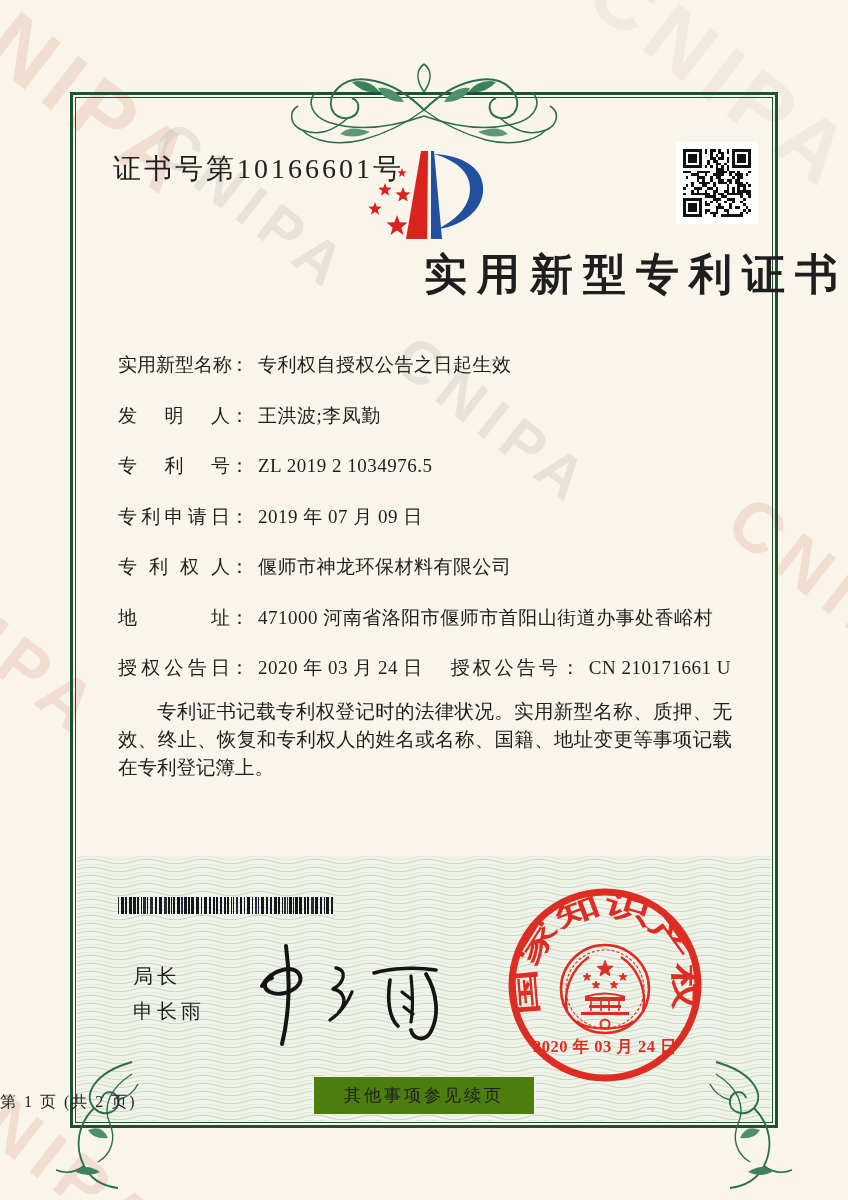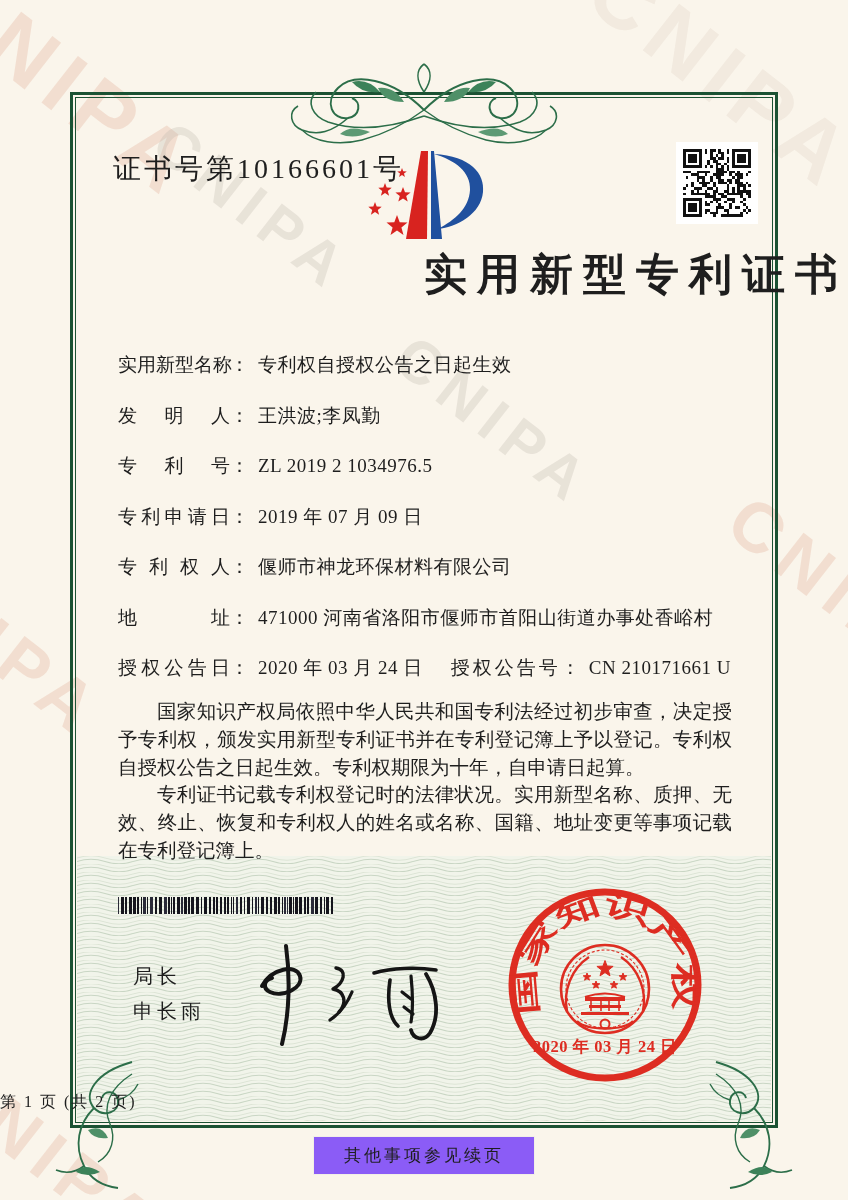"国家知识产权局依照中华人民共和国专利法经过初步审查，决定授予专利权，颁发实用新型" p { html: <p>国家知识产权局依照中华人民共和国专利法经过初步审查，决定授予专利权，颁发实用新型专利证书并在专利登记簿上予以登记。专利权自授权公告之日起生效。专利权期限为十年，自申请日起算。</p> -> none }
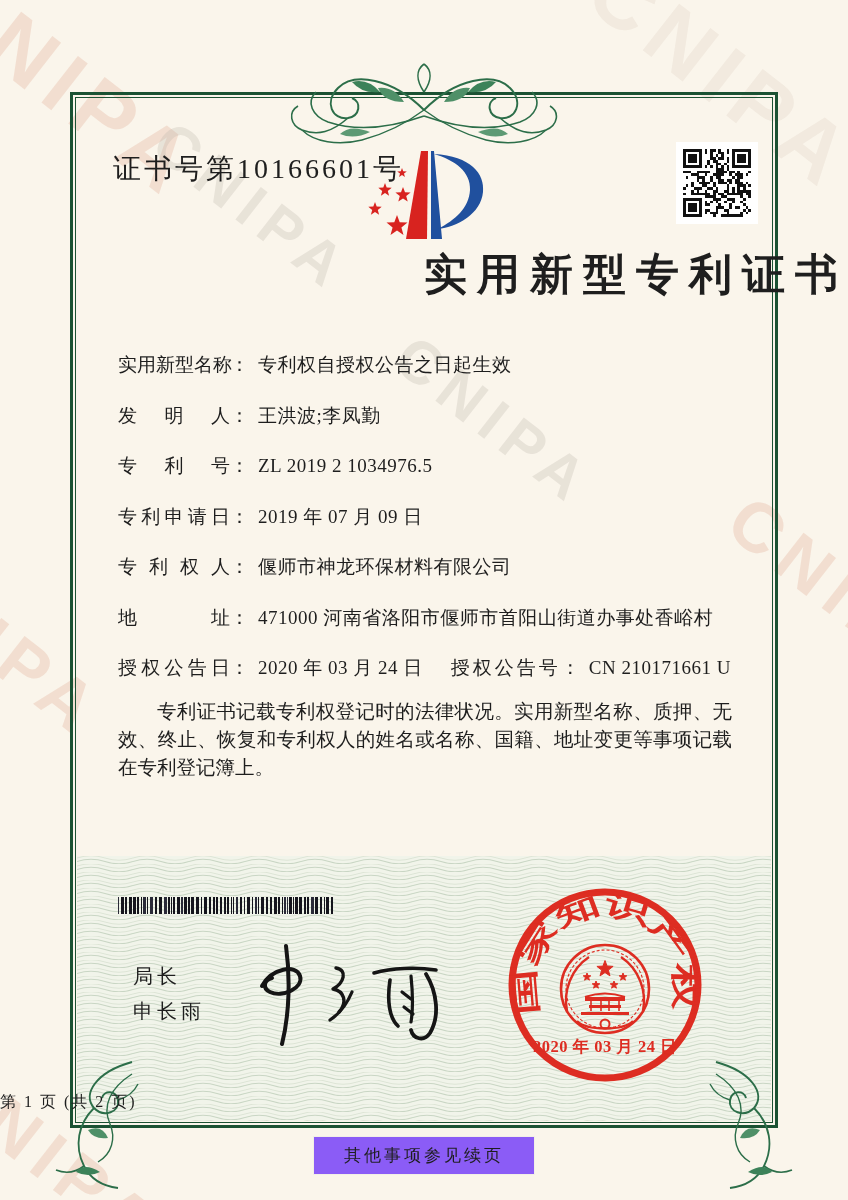"其他事项参见续页" .note { background: #8b5cf6 -> #4d7c0f; top: 1136px -> 1076px }
